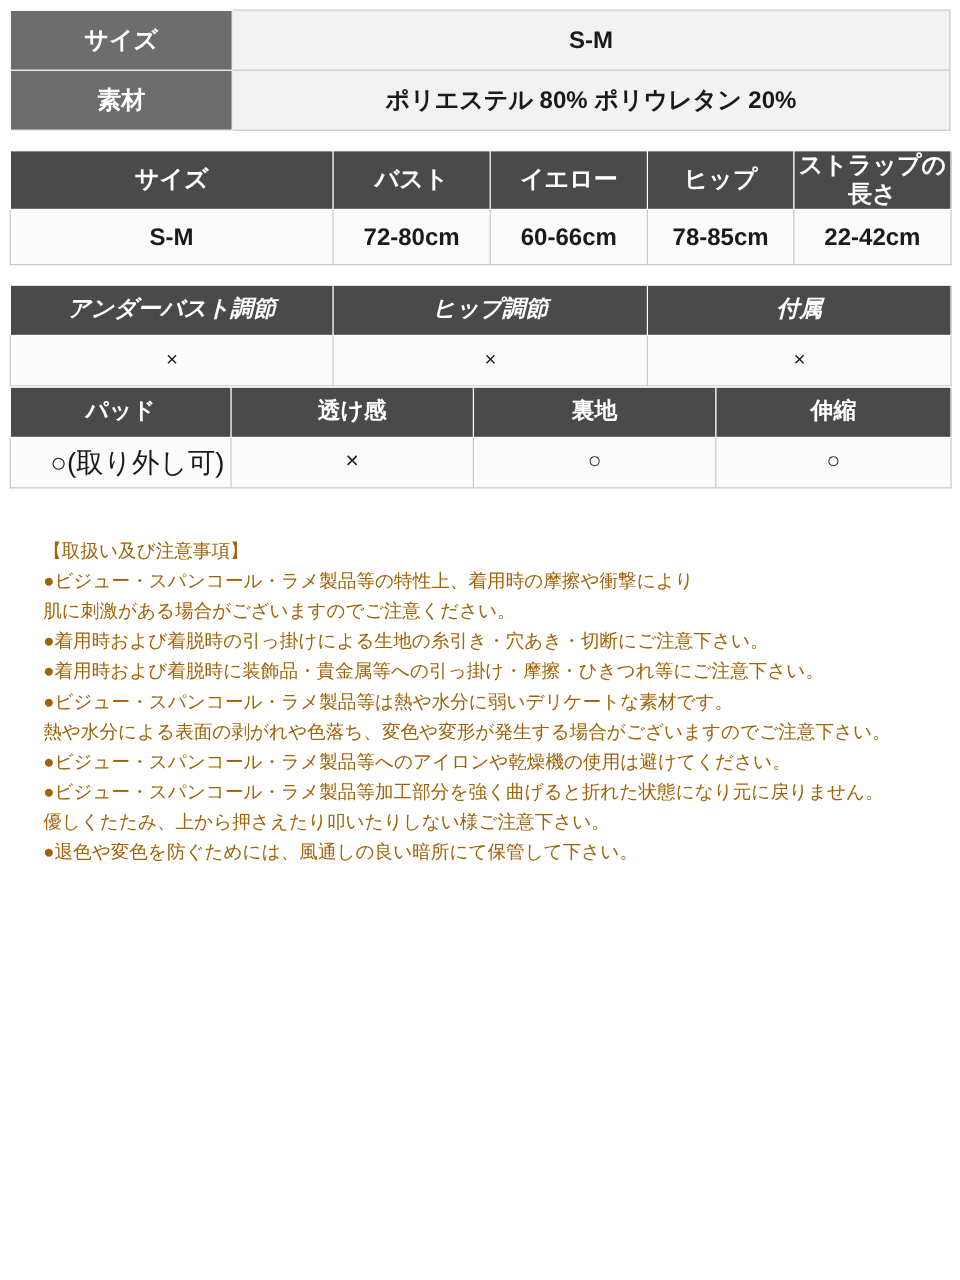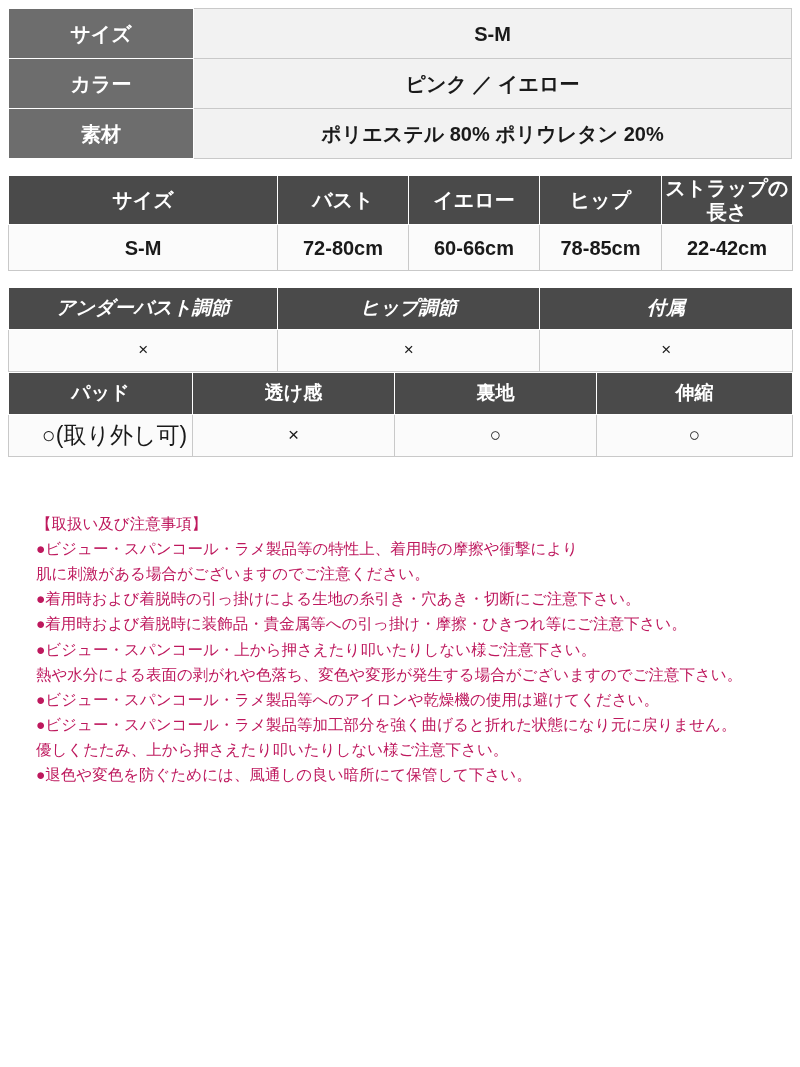"カラー" tr { html: <tr> <td>カラー</td> <td>ピンク ／ イエロー</td> </tr> -> none }
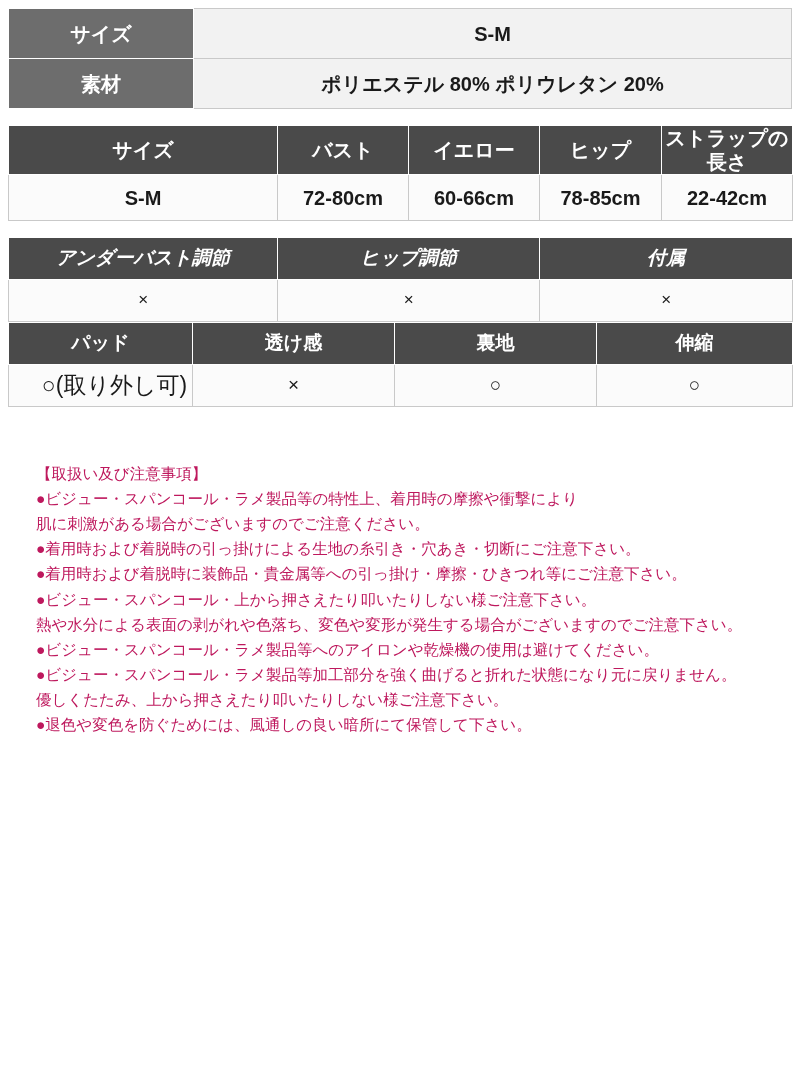"【取扱い及び注意事項】" .notes { color: #be185d -> #a16207; margin-top: 54px -> 40px }
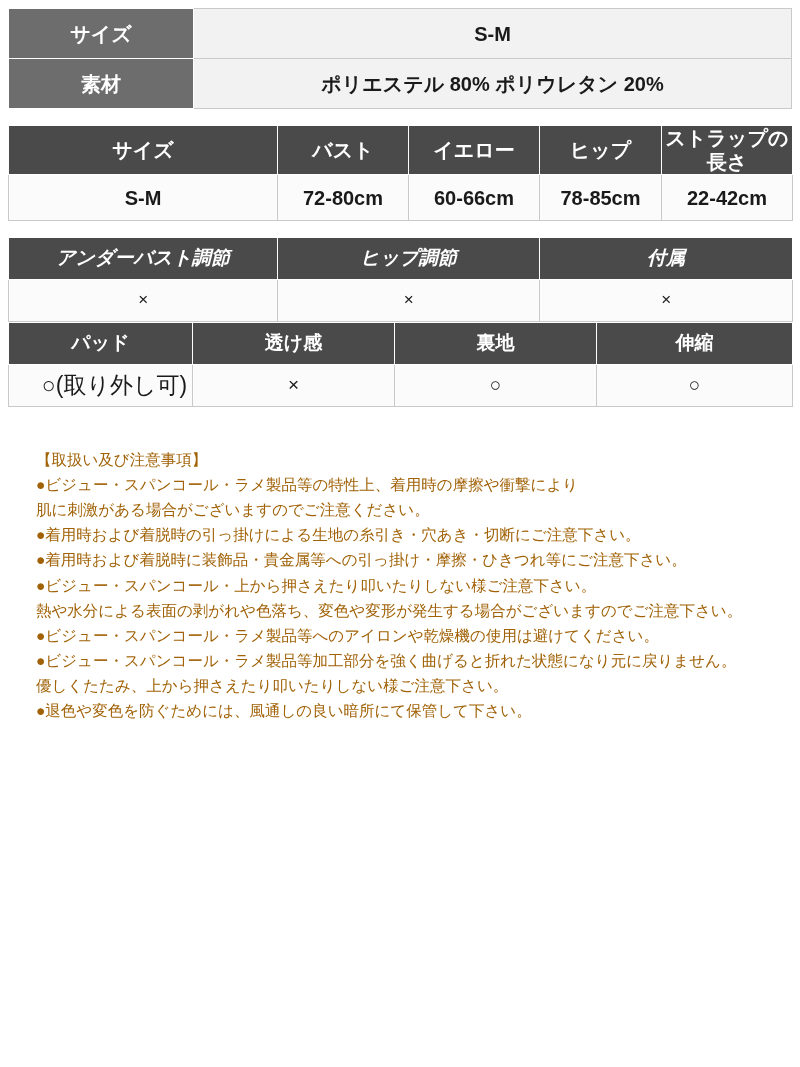"●ビジュー・スパンコール・上から押さえたり叩いたりしない様ご注意下さい。" div.note-line { text: 上から押さえたり叩いたりしない様ご注意下さい -> ラメ製品等は熱や水分に弱いデリケートな素材です }
